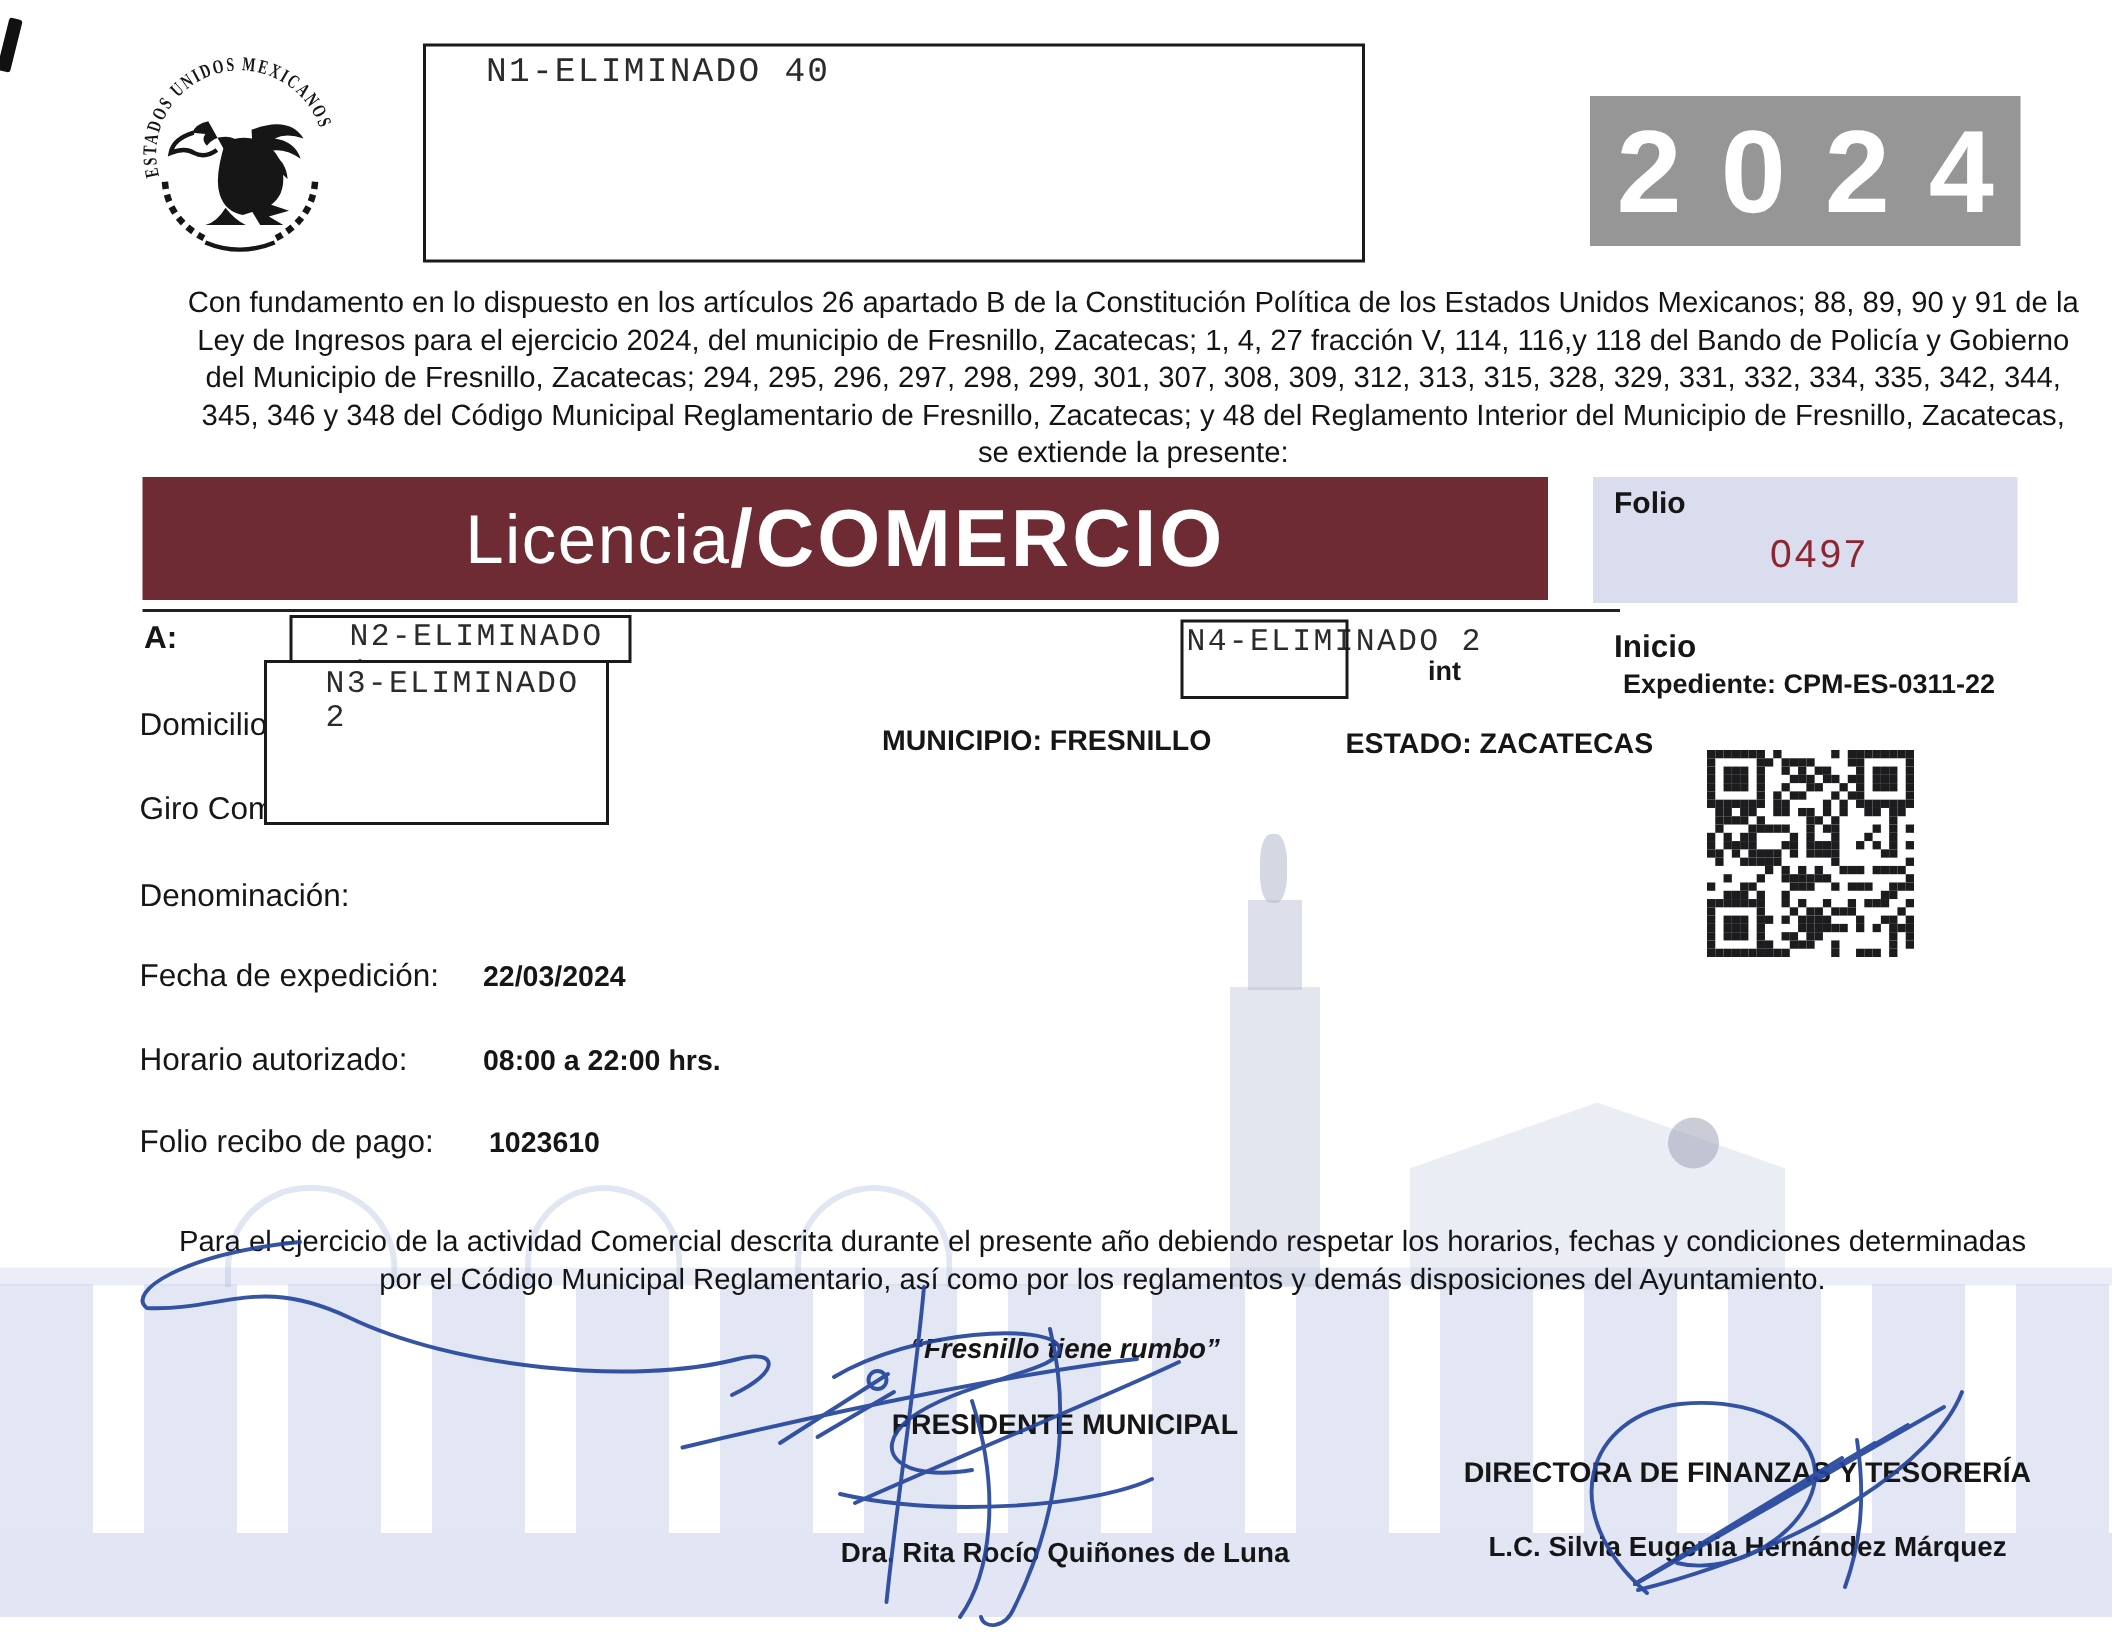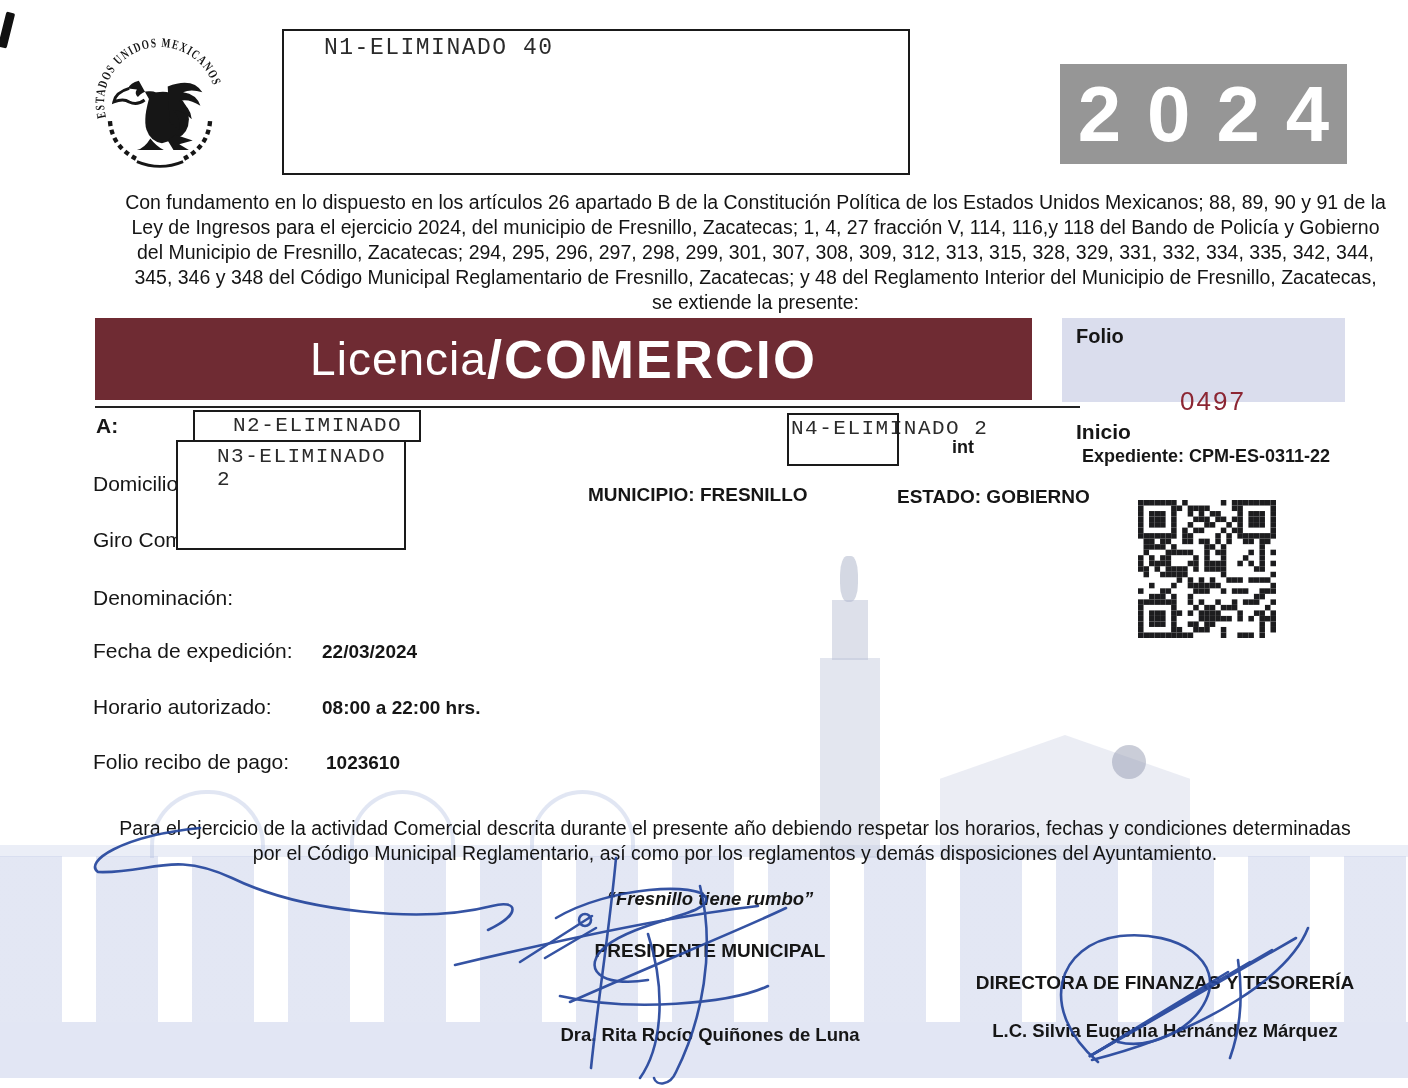"0497" div.folio-num { margin-top: 32px -> none }
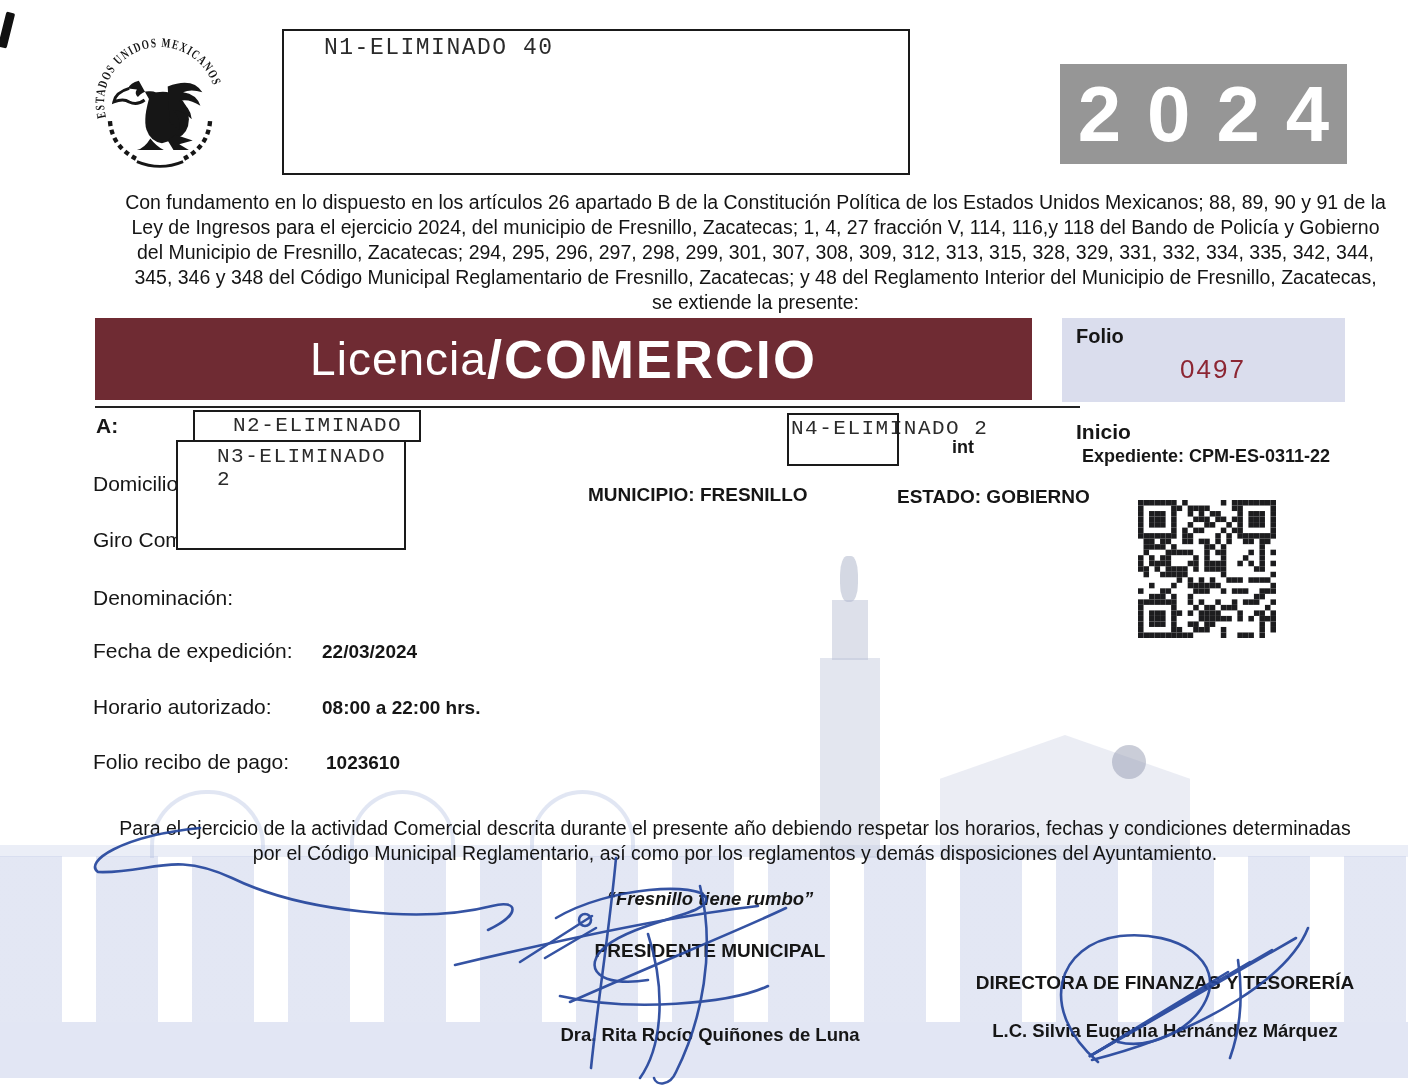"ESTADO: GOBIERNO" div.abs { text: GOBIERNO -> ZACATECAS }
